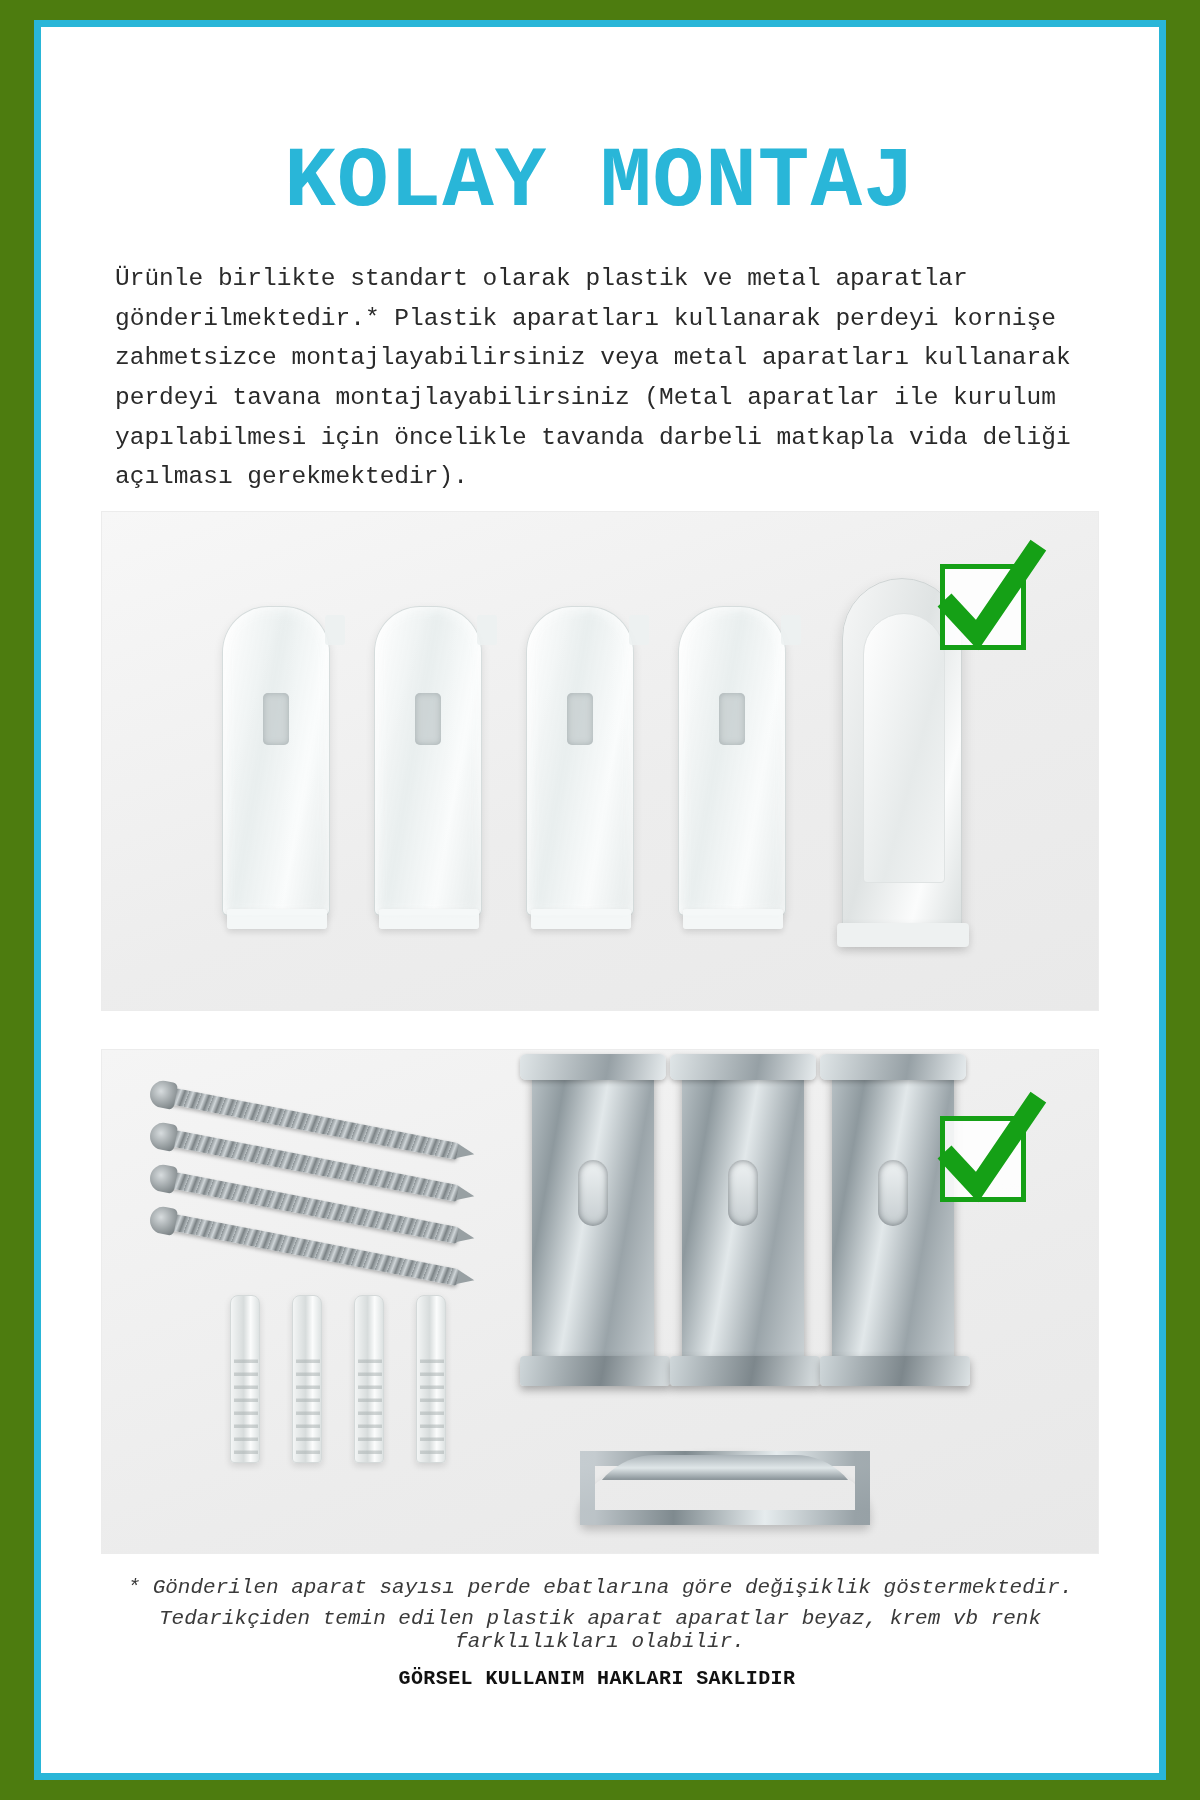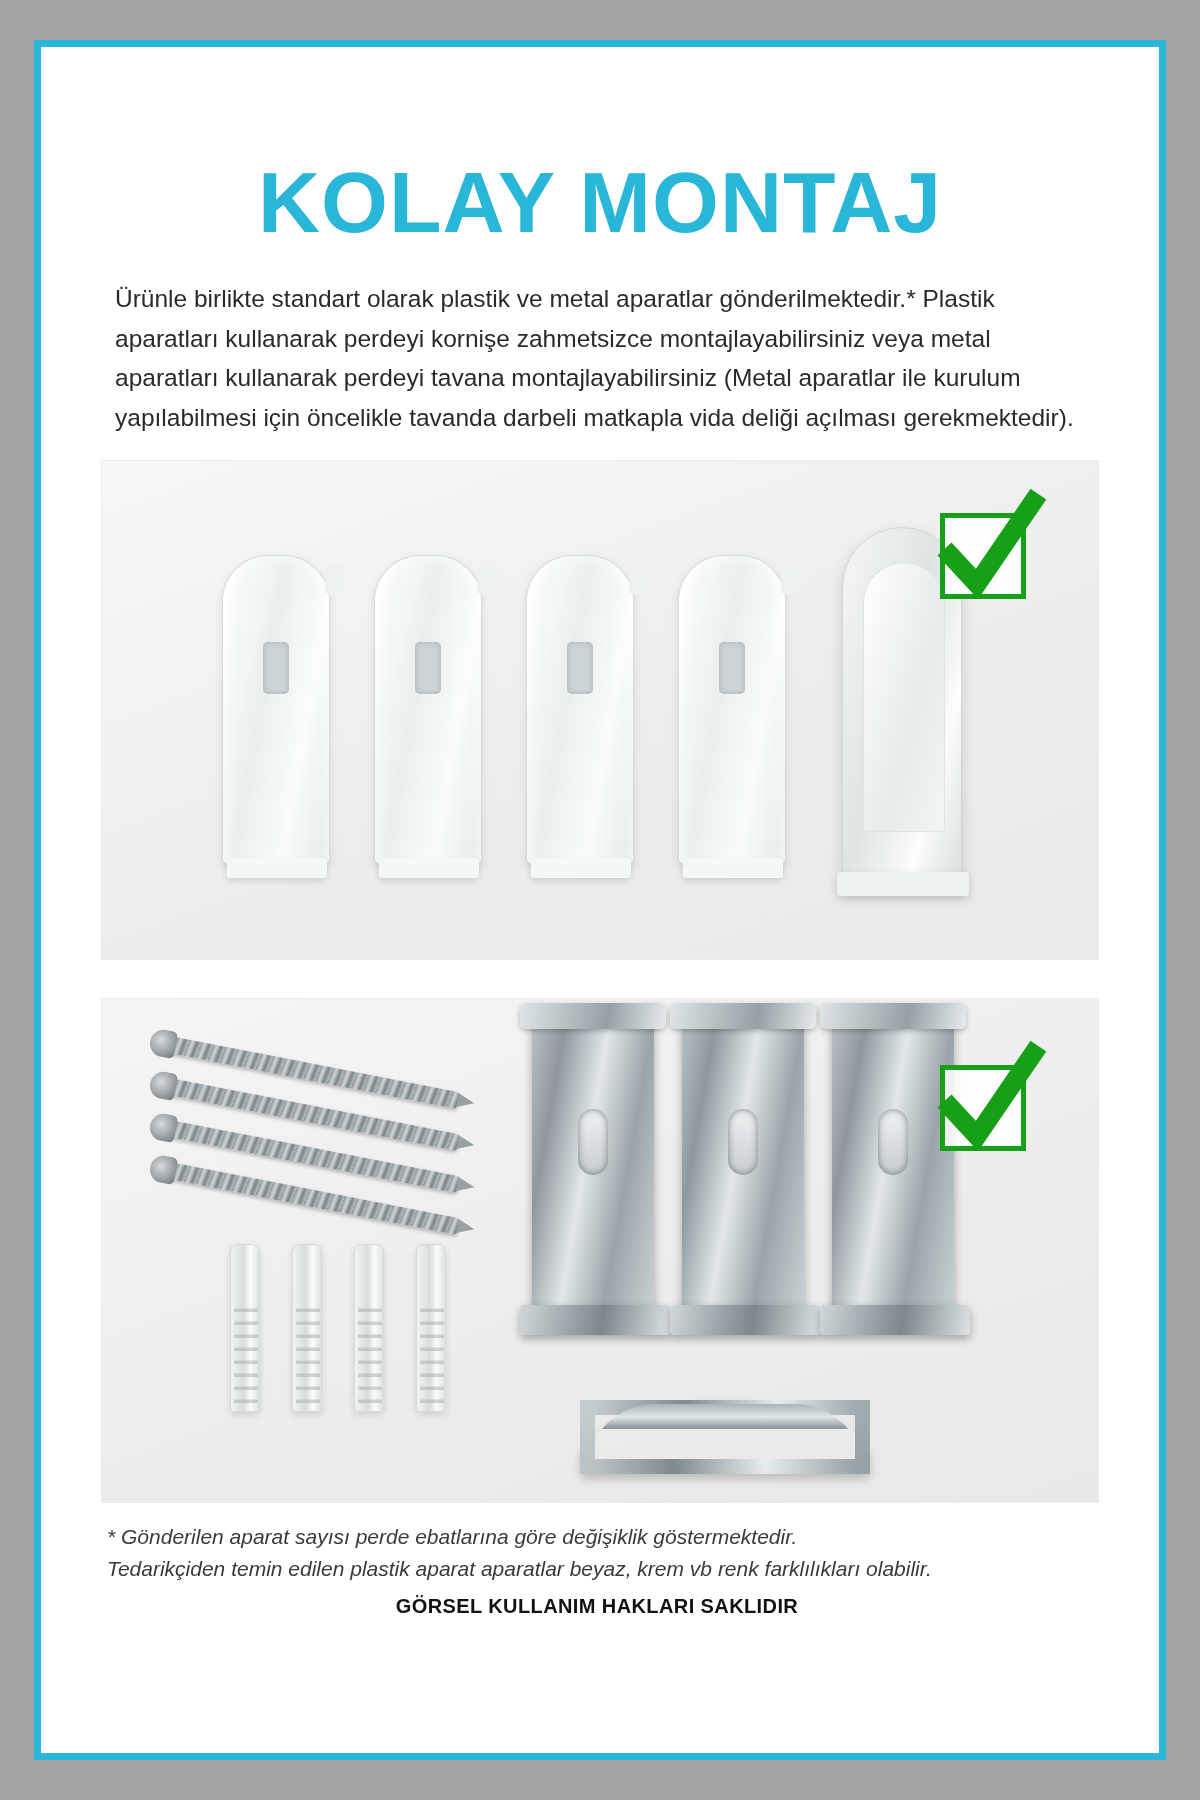"KOLAY MONTAJ" .page { background: #a3a3a3 -> #4d7c0f; font-family: none -> Liberation Mono, monospace; padding: 40px 34px -> 20px 34px }
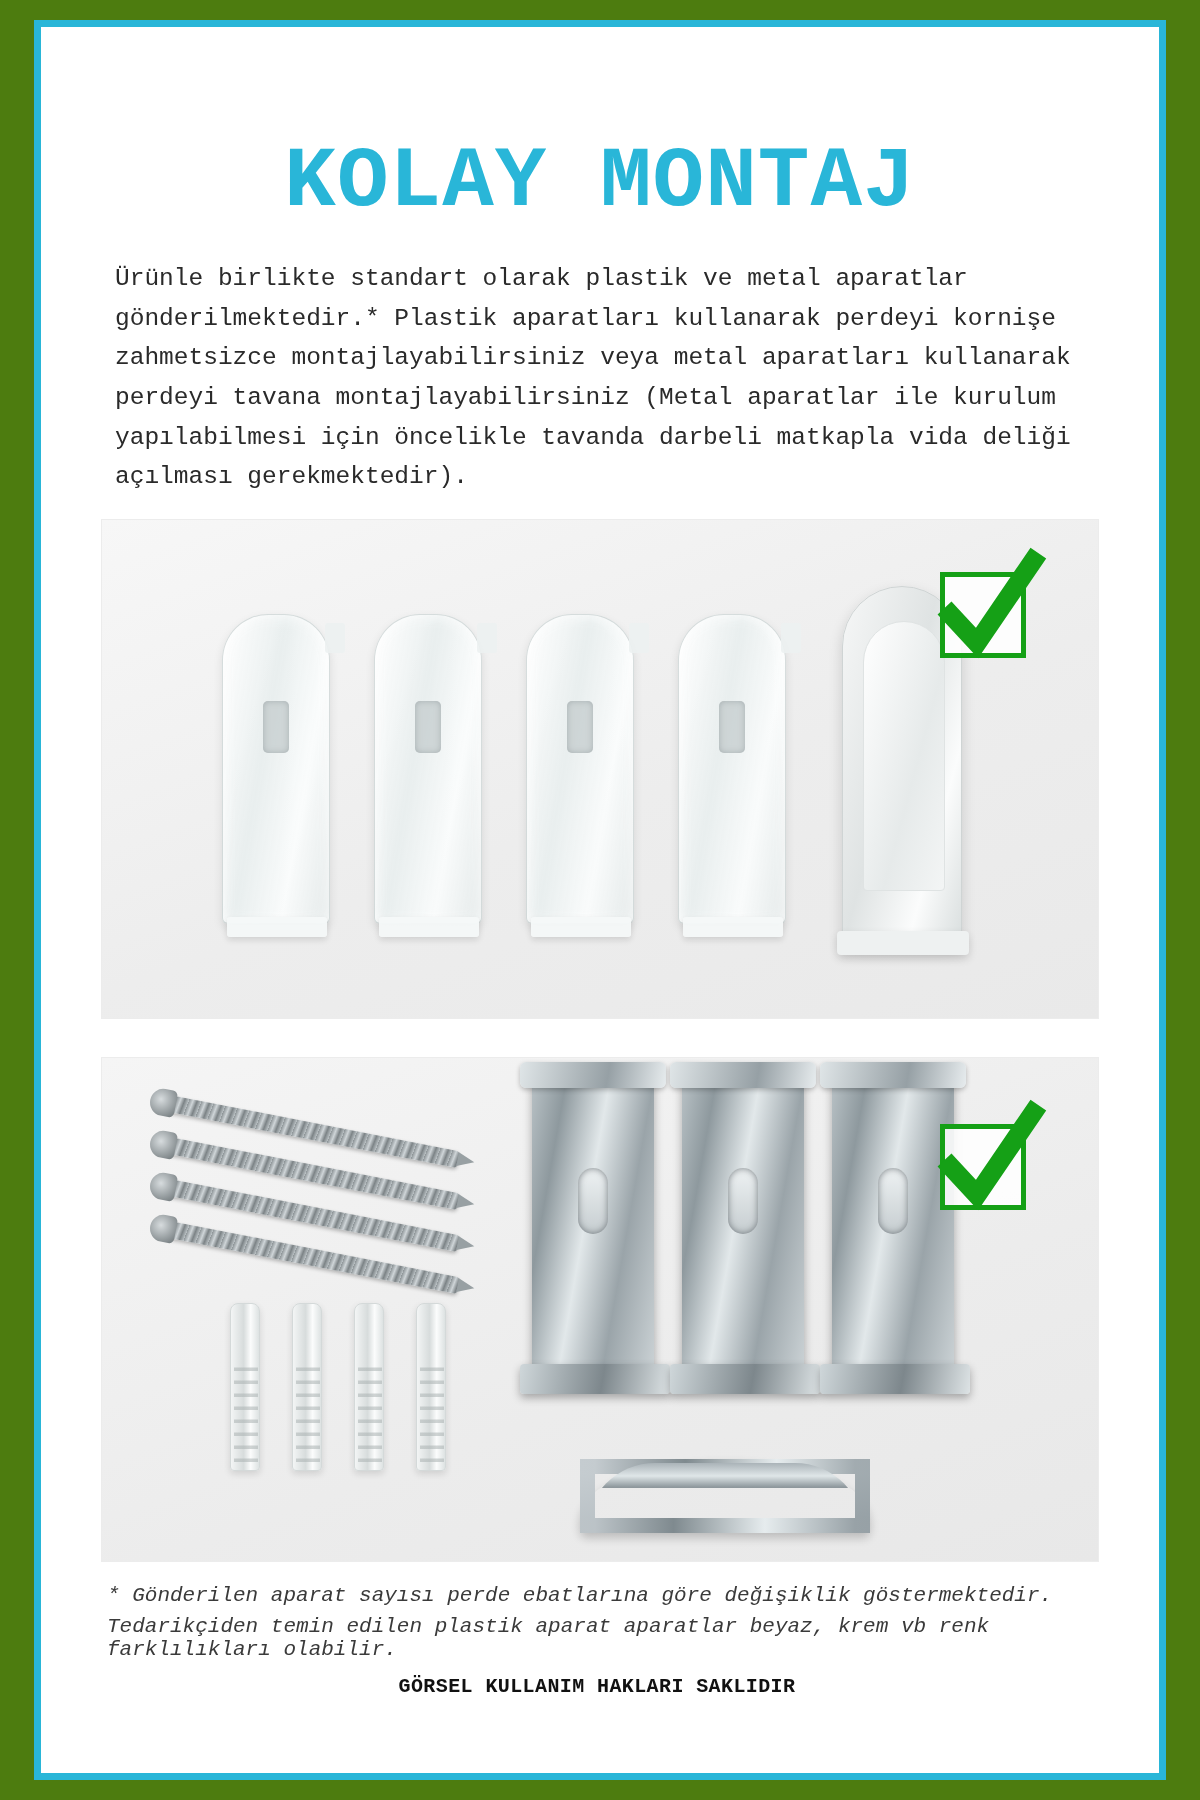"Ürünle birlikte standart olarak plastik" .intro { margin-bottom: 22px -> 14px }
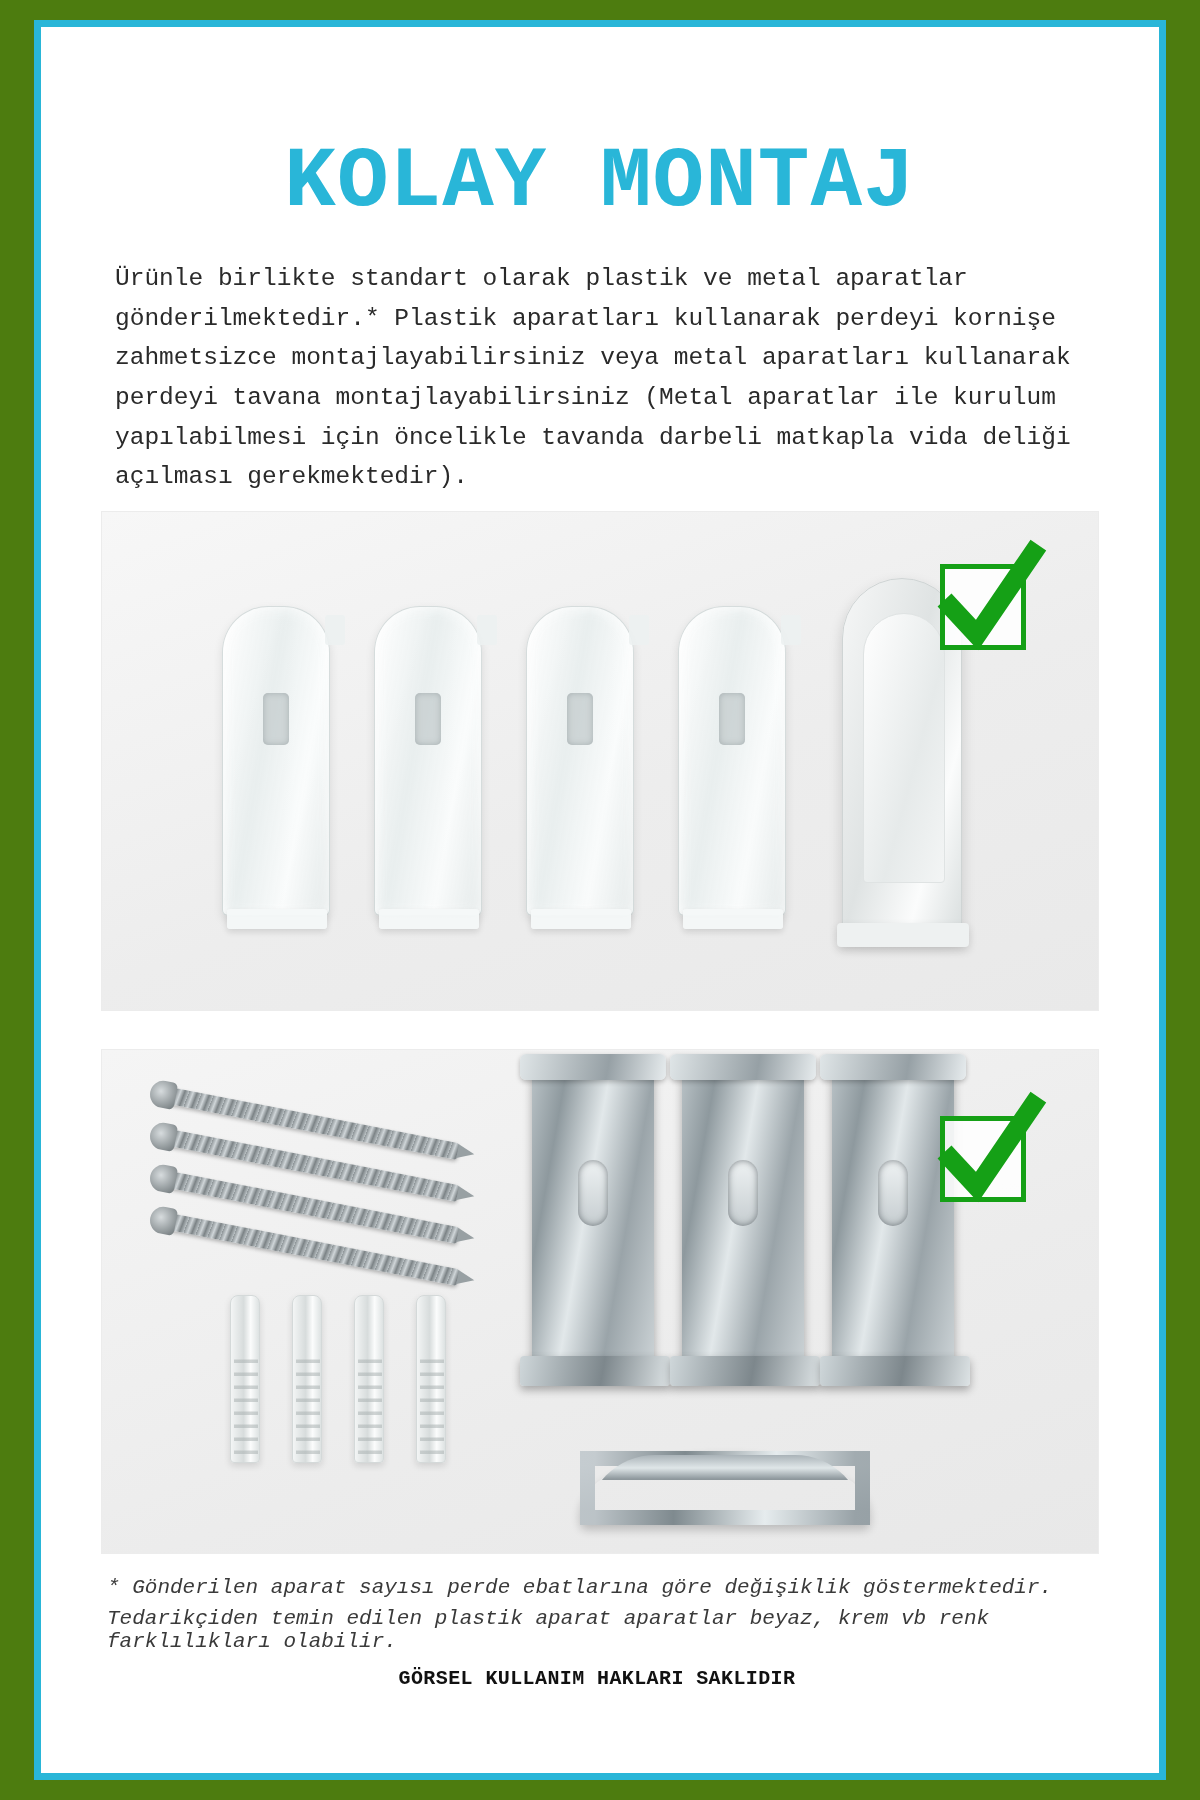"* Gönderilen aparat sayısı perde" .footnotes p { text-align: none -> center }
